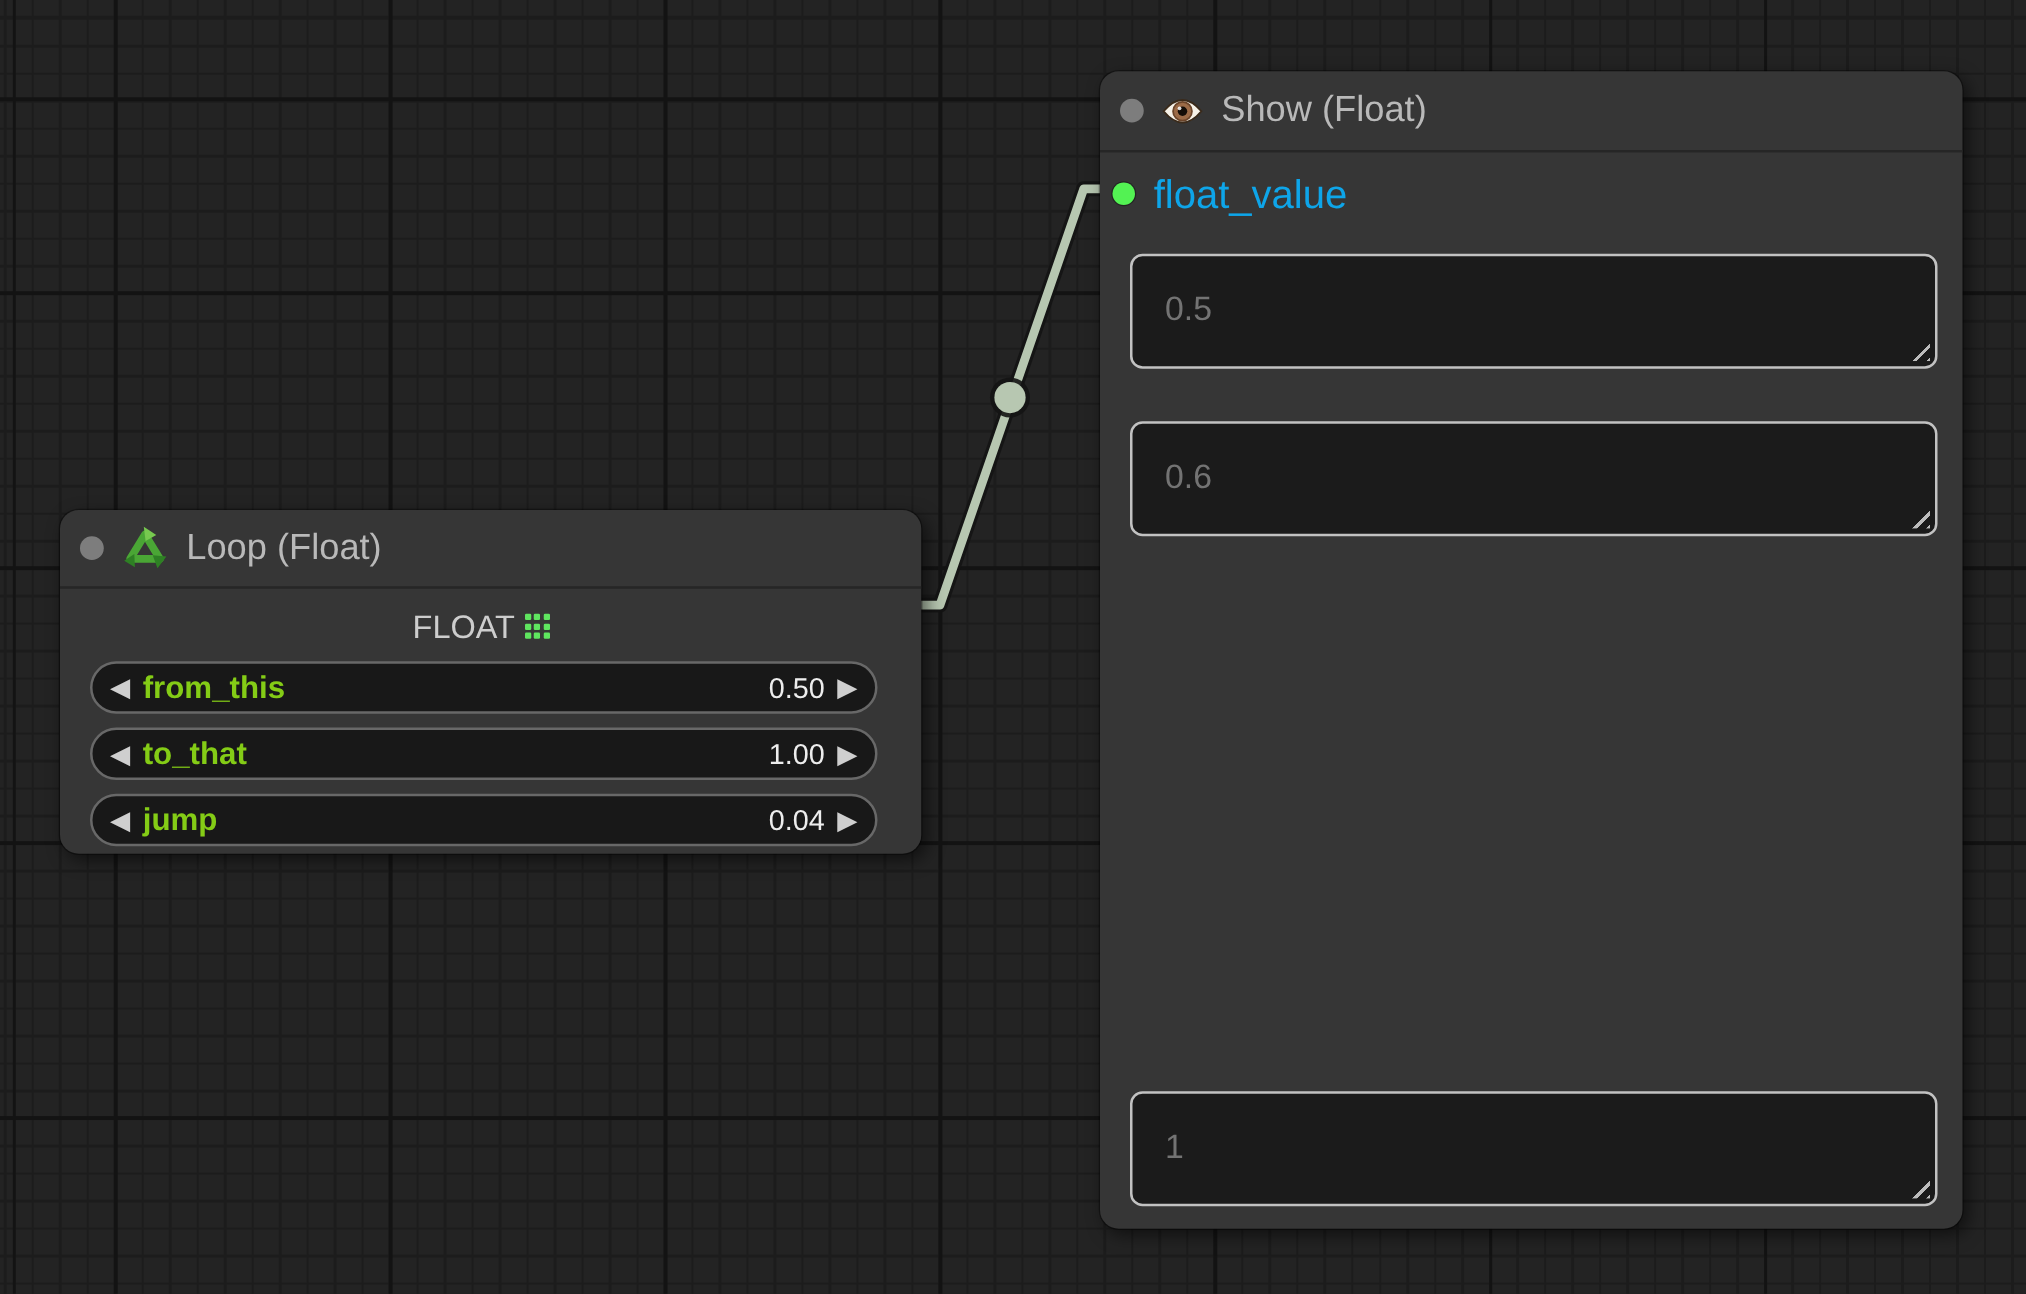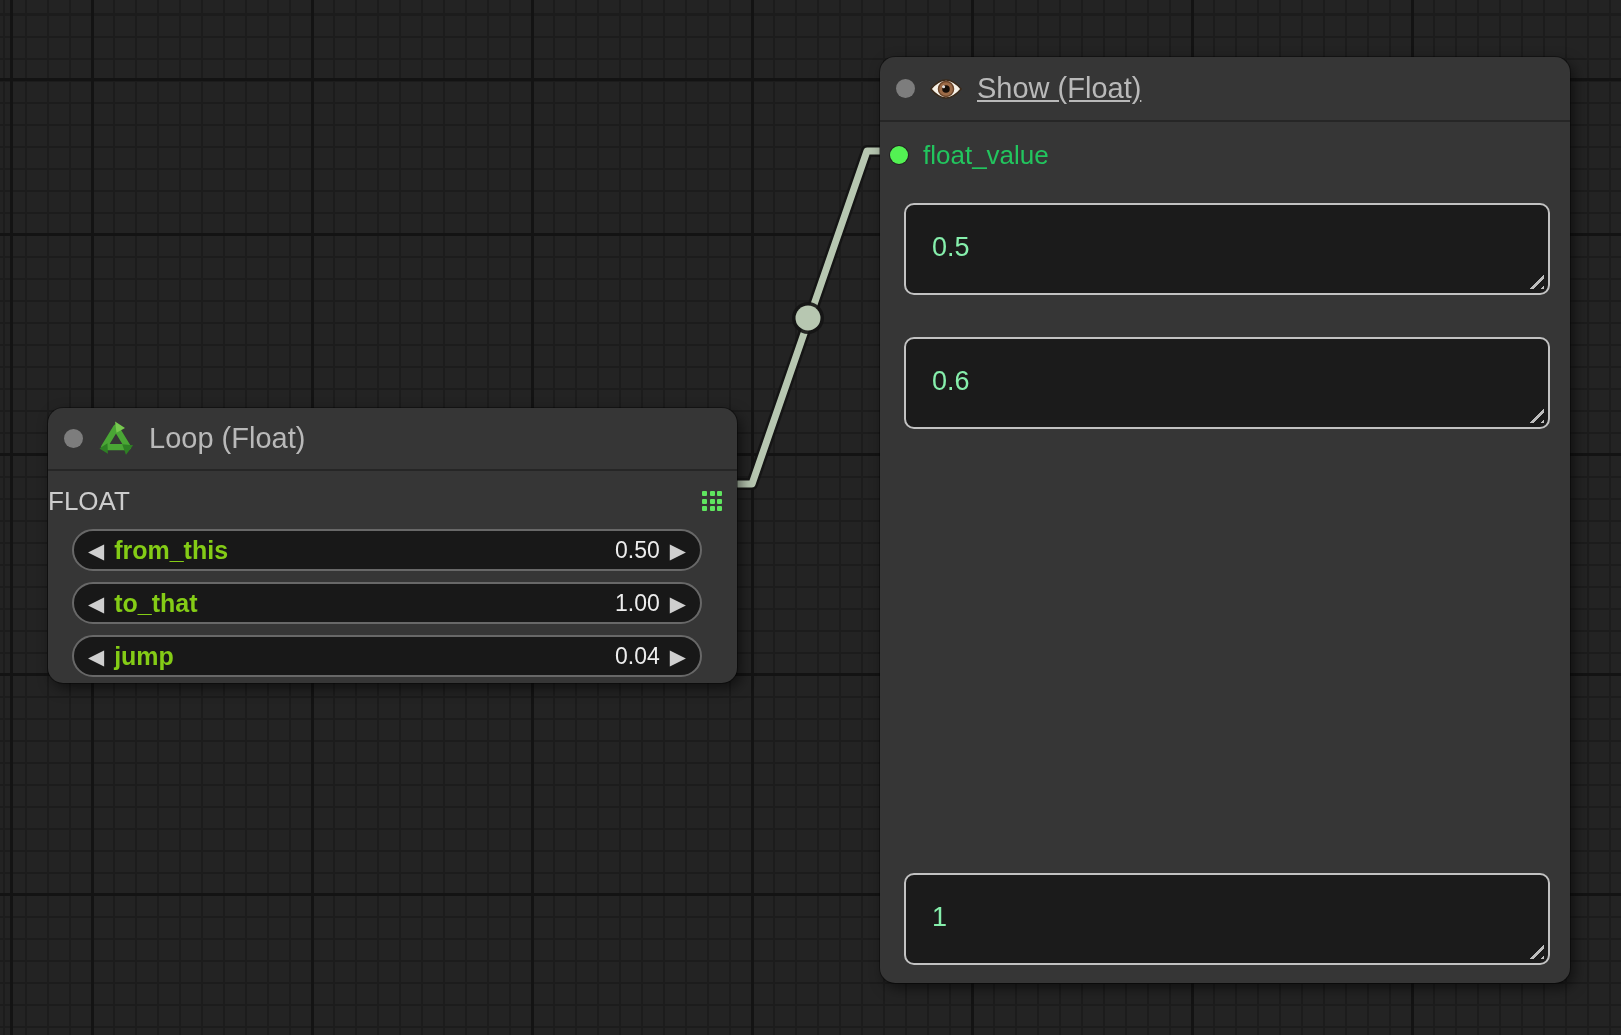"Show (Float)" #node-show .titlebar { text-decoration: underline -> none }
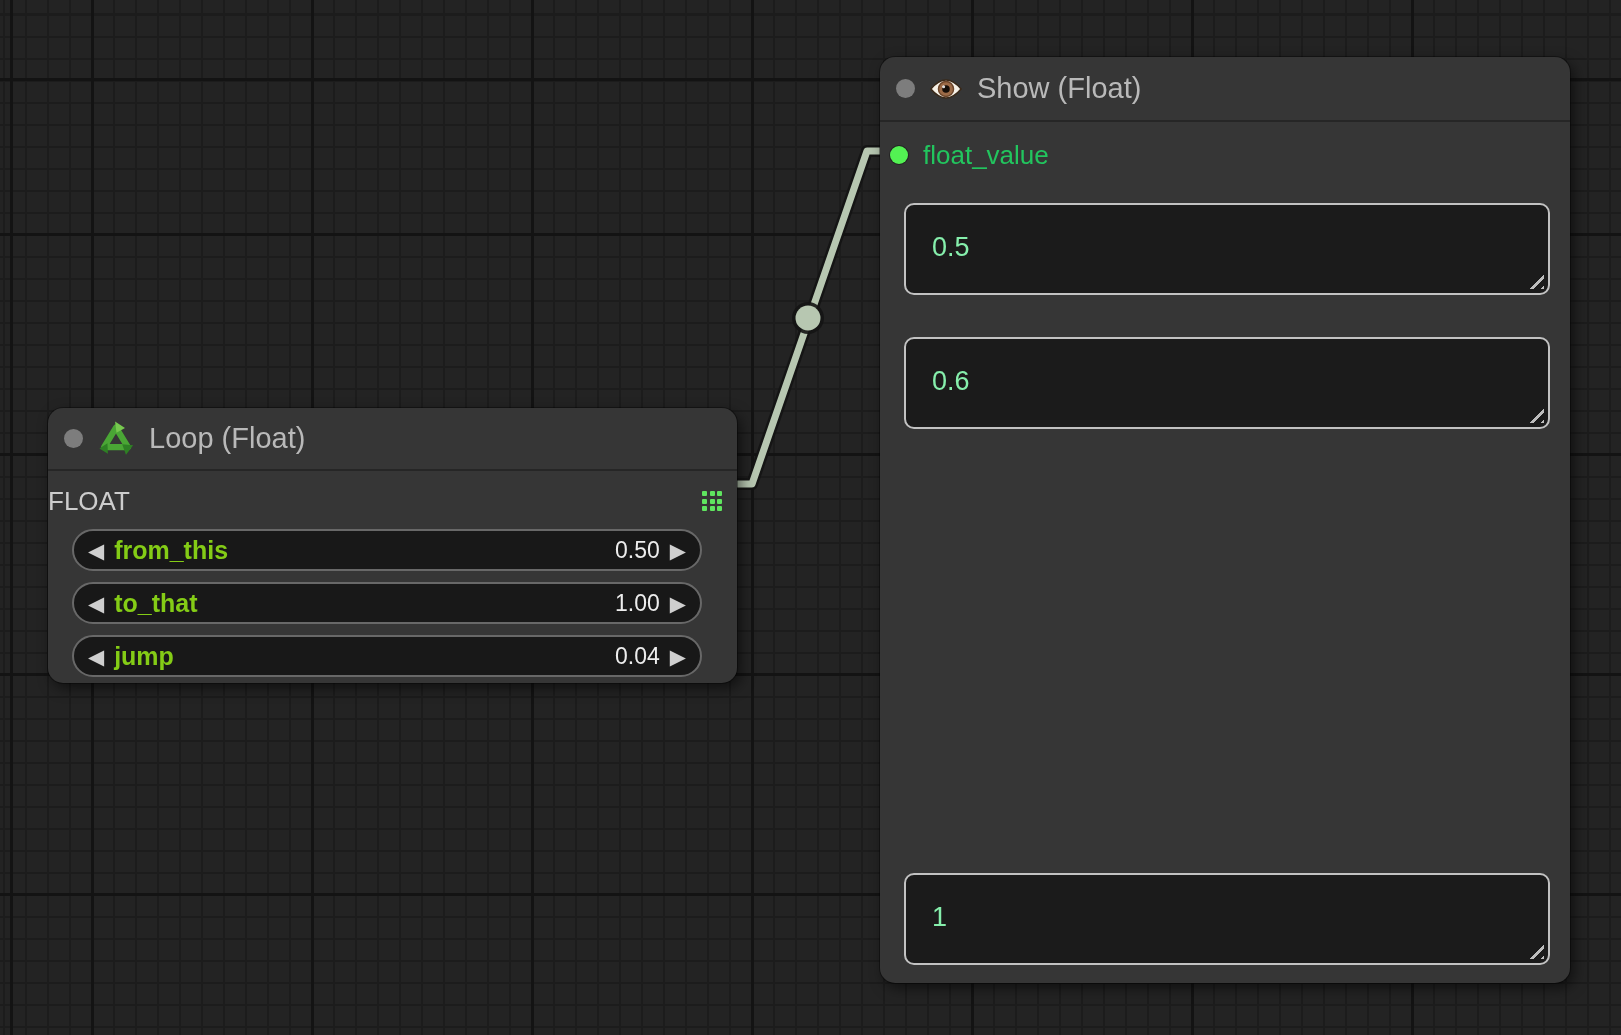"float_value" .inrow .slot-label { color: #22c55e -> #0ea5e9; font-size: 26px -> 32px }
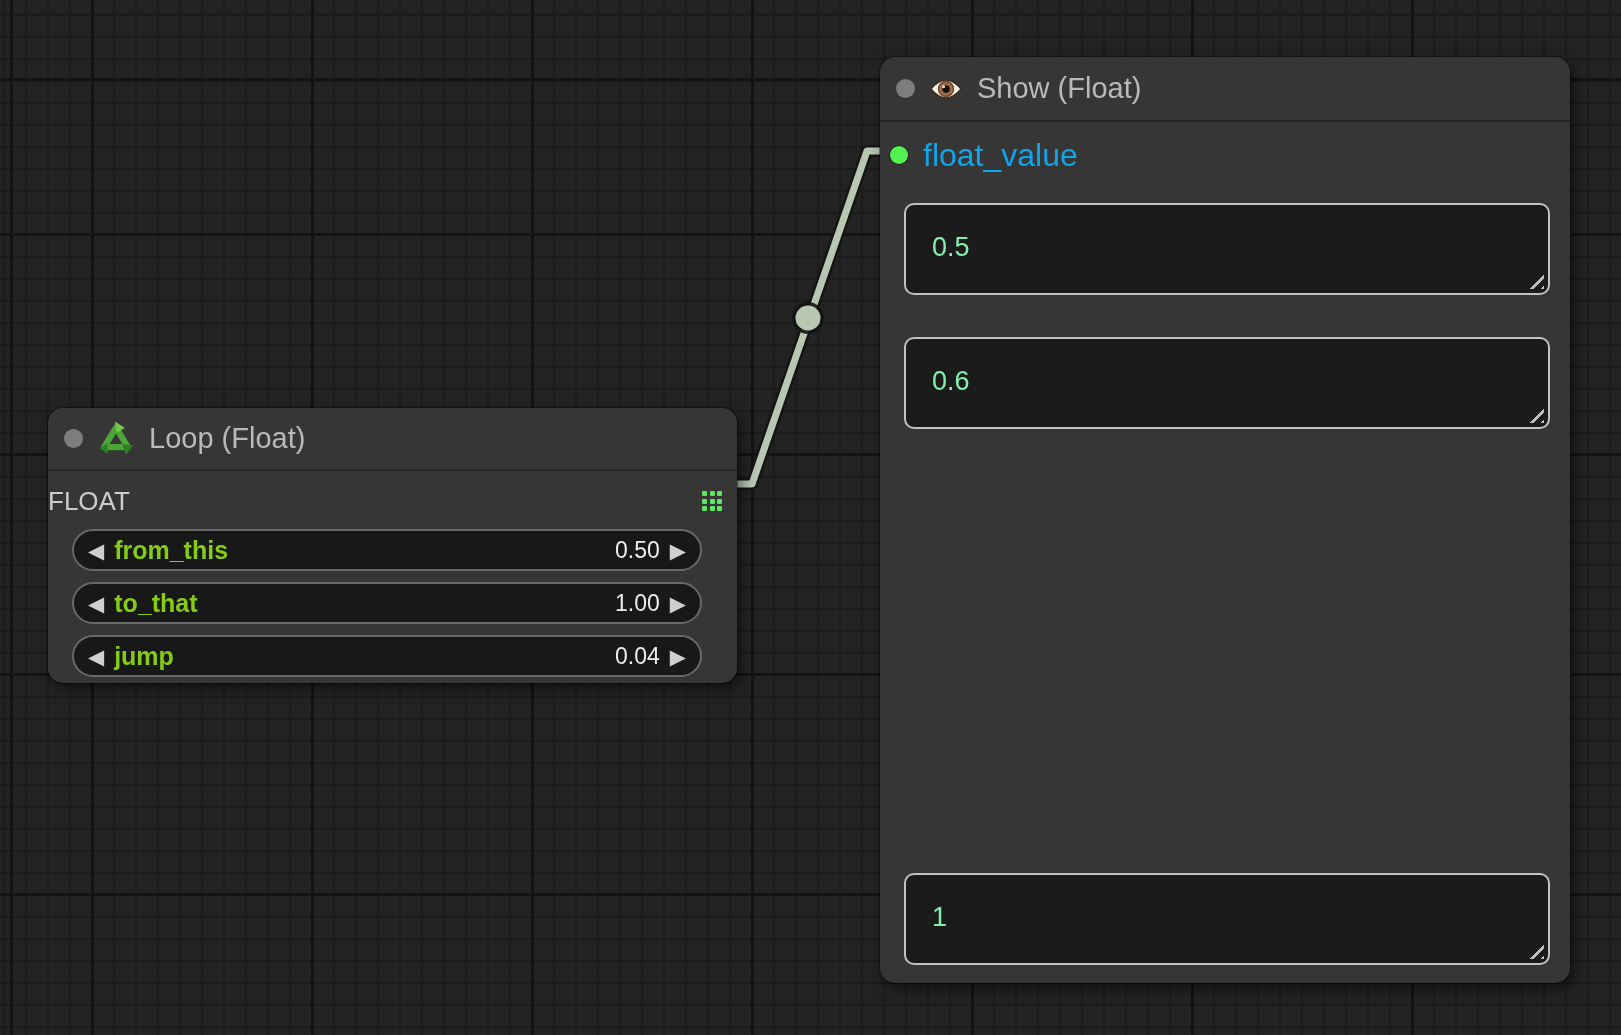"0.5" .valuebox textarea { color: #86efac -> #737373 }
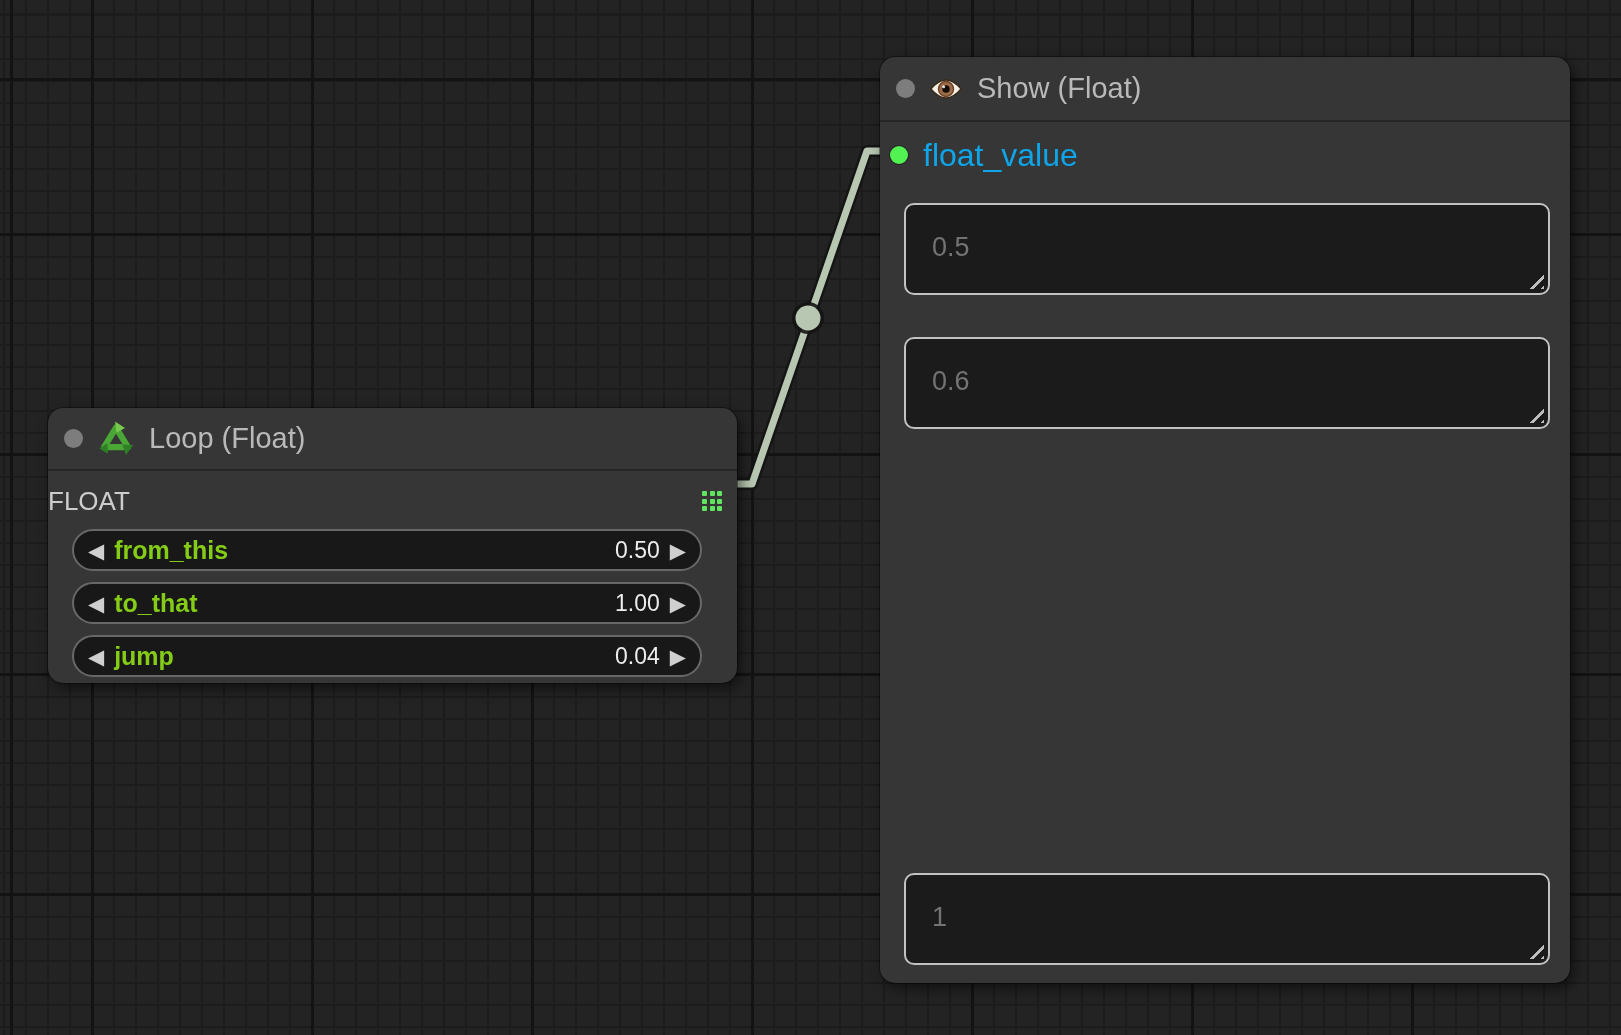"FLOAT" .outrow { justify-content: space-between -> center }
